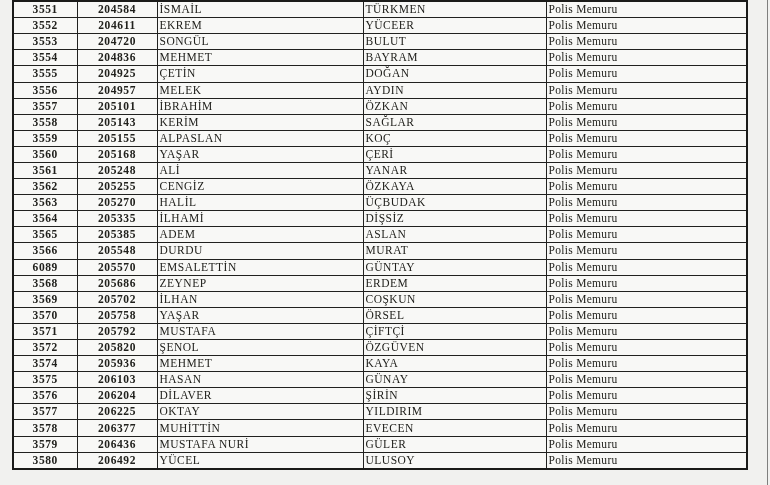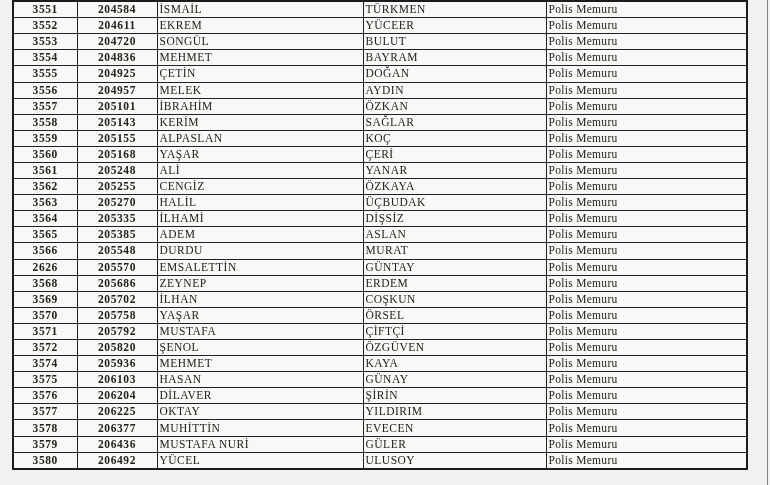"2626" td.c-no { text: 2626 -> 6089 }
